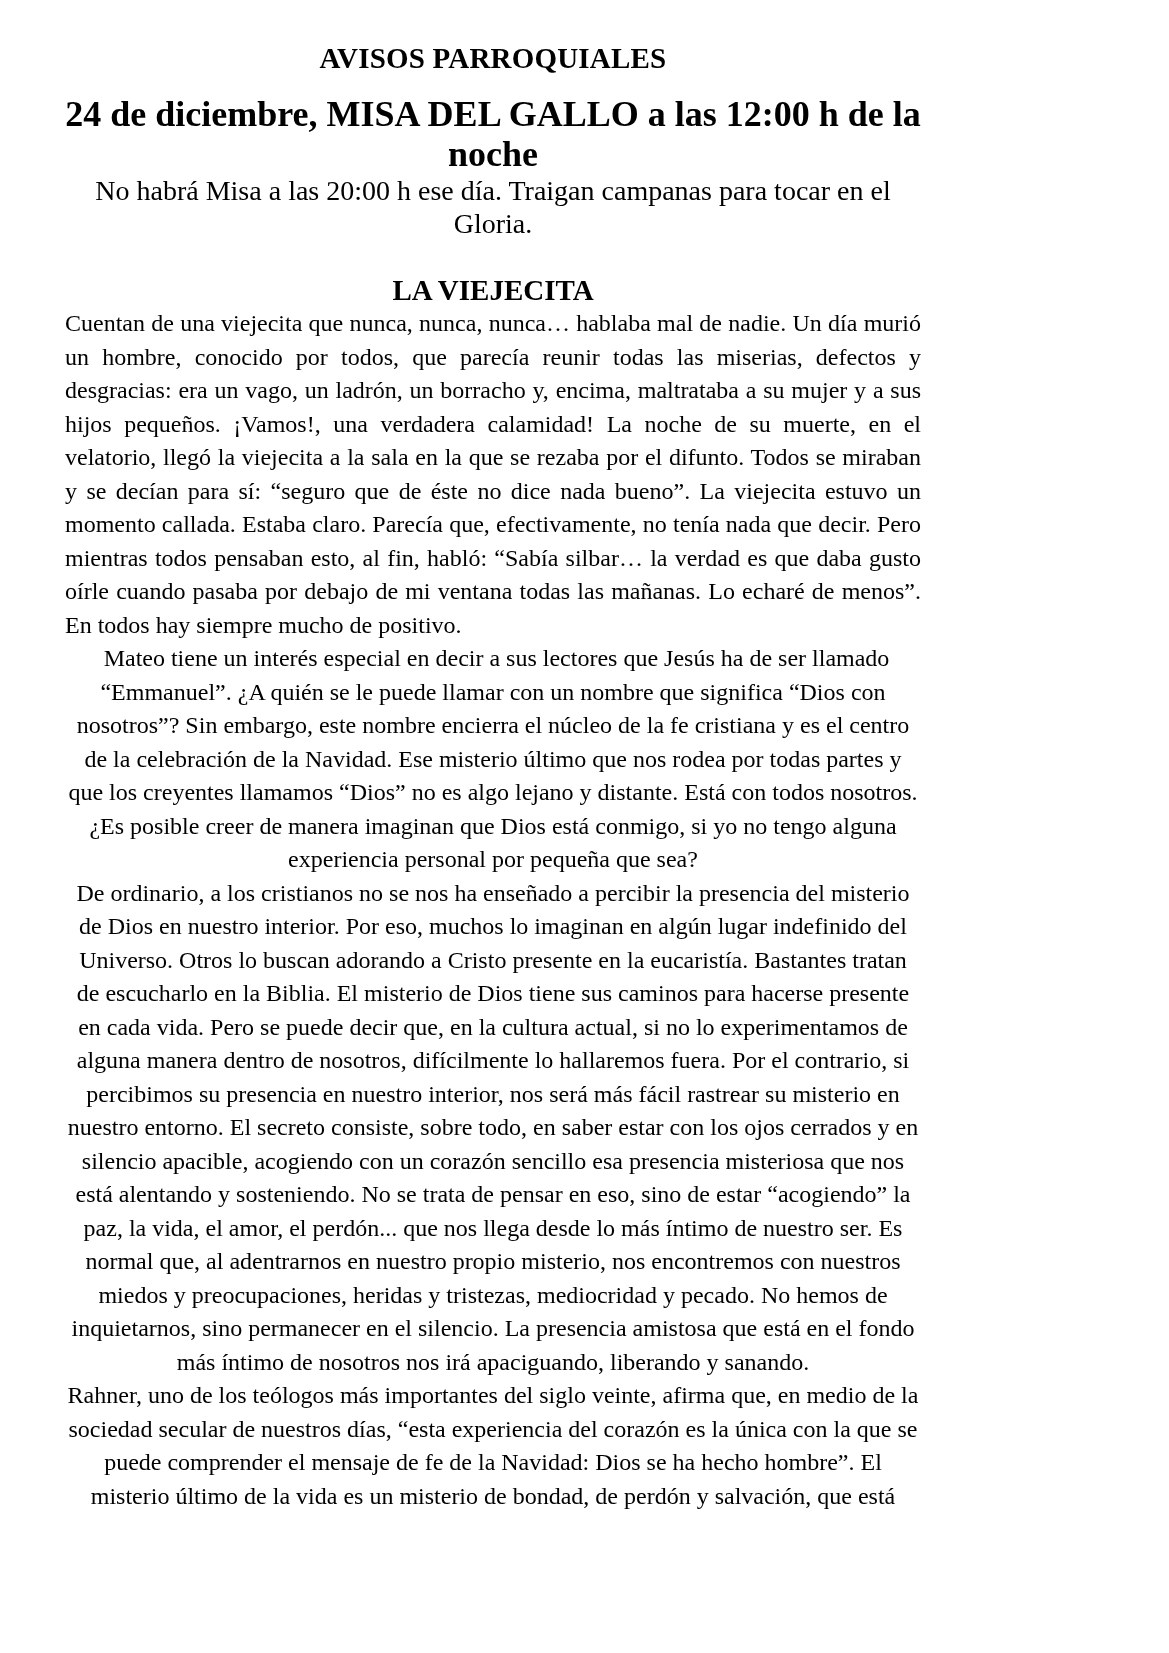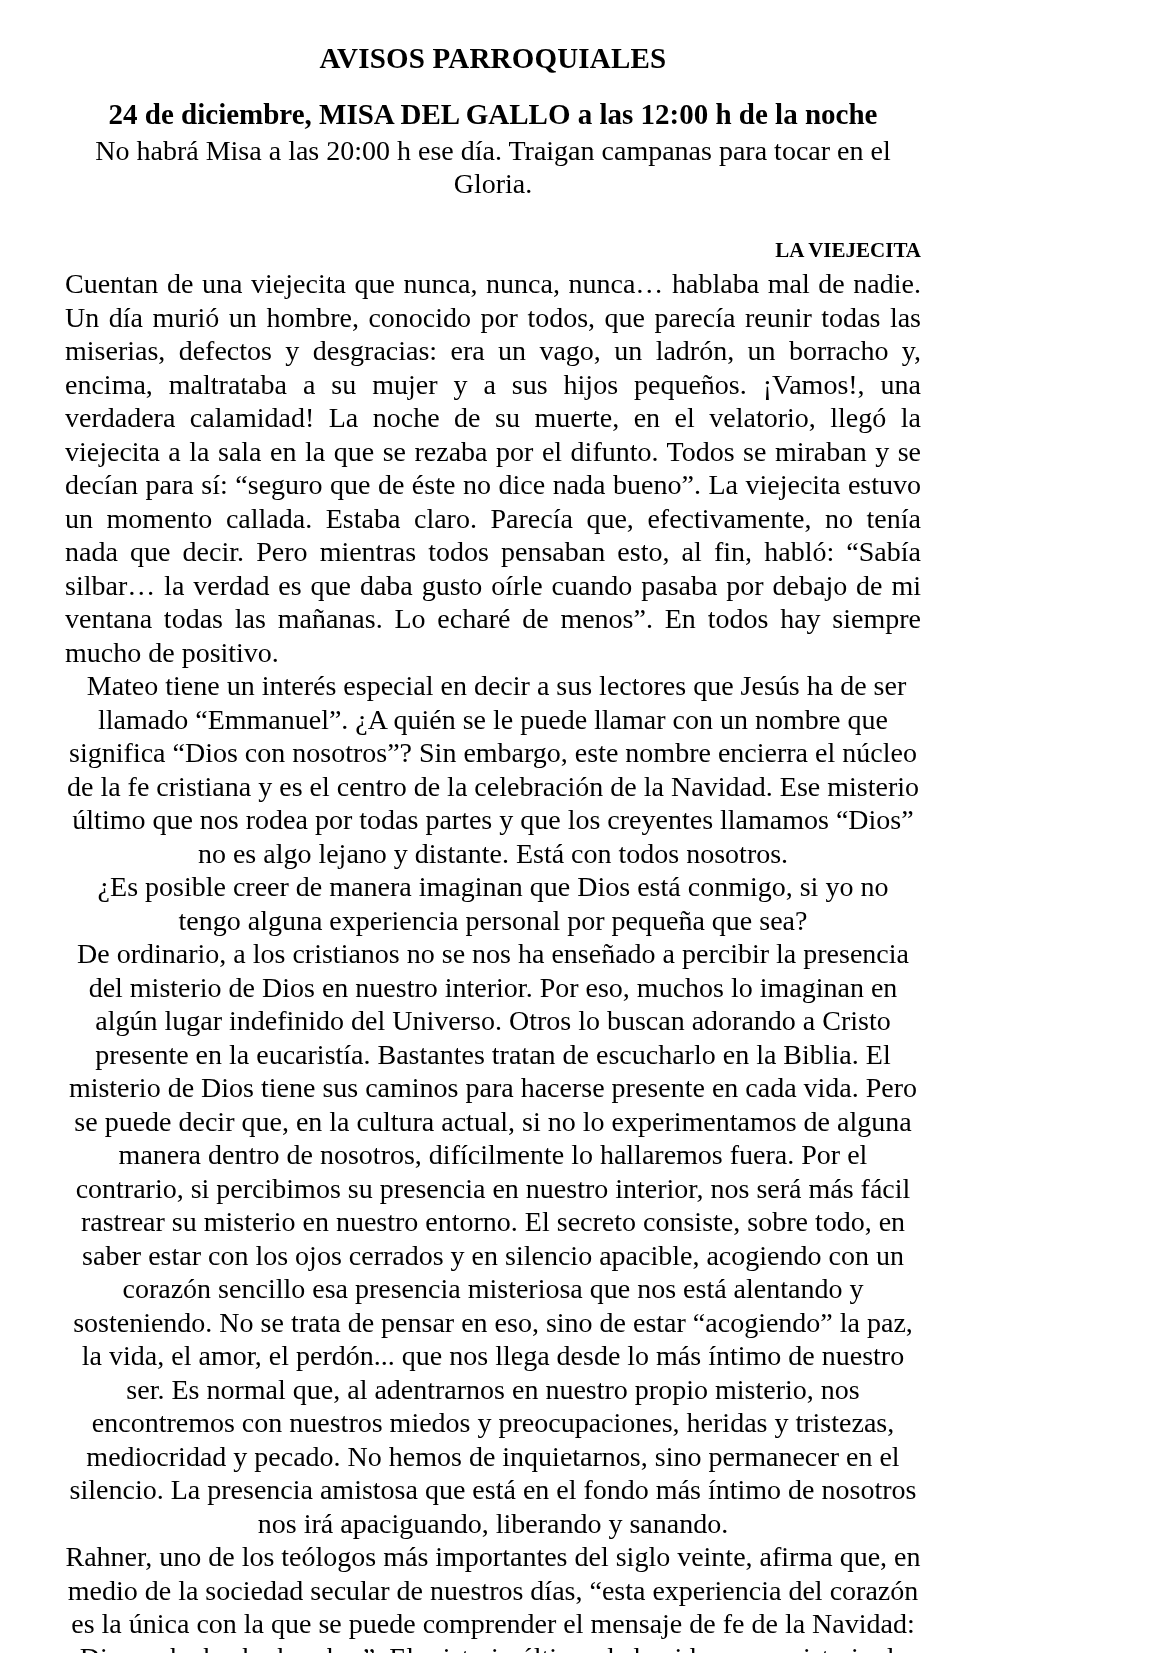"24 de diciembre, MISA DEL" .headline { font-size: 29px -> 36px }
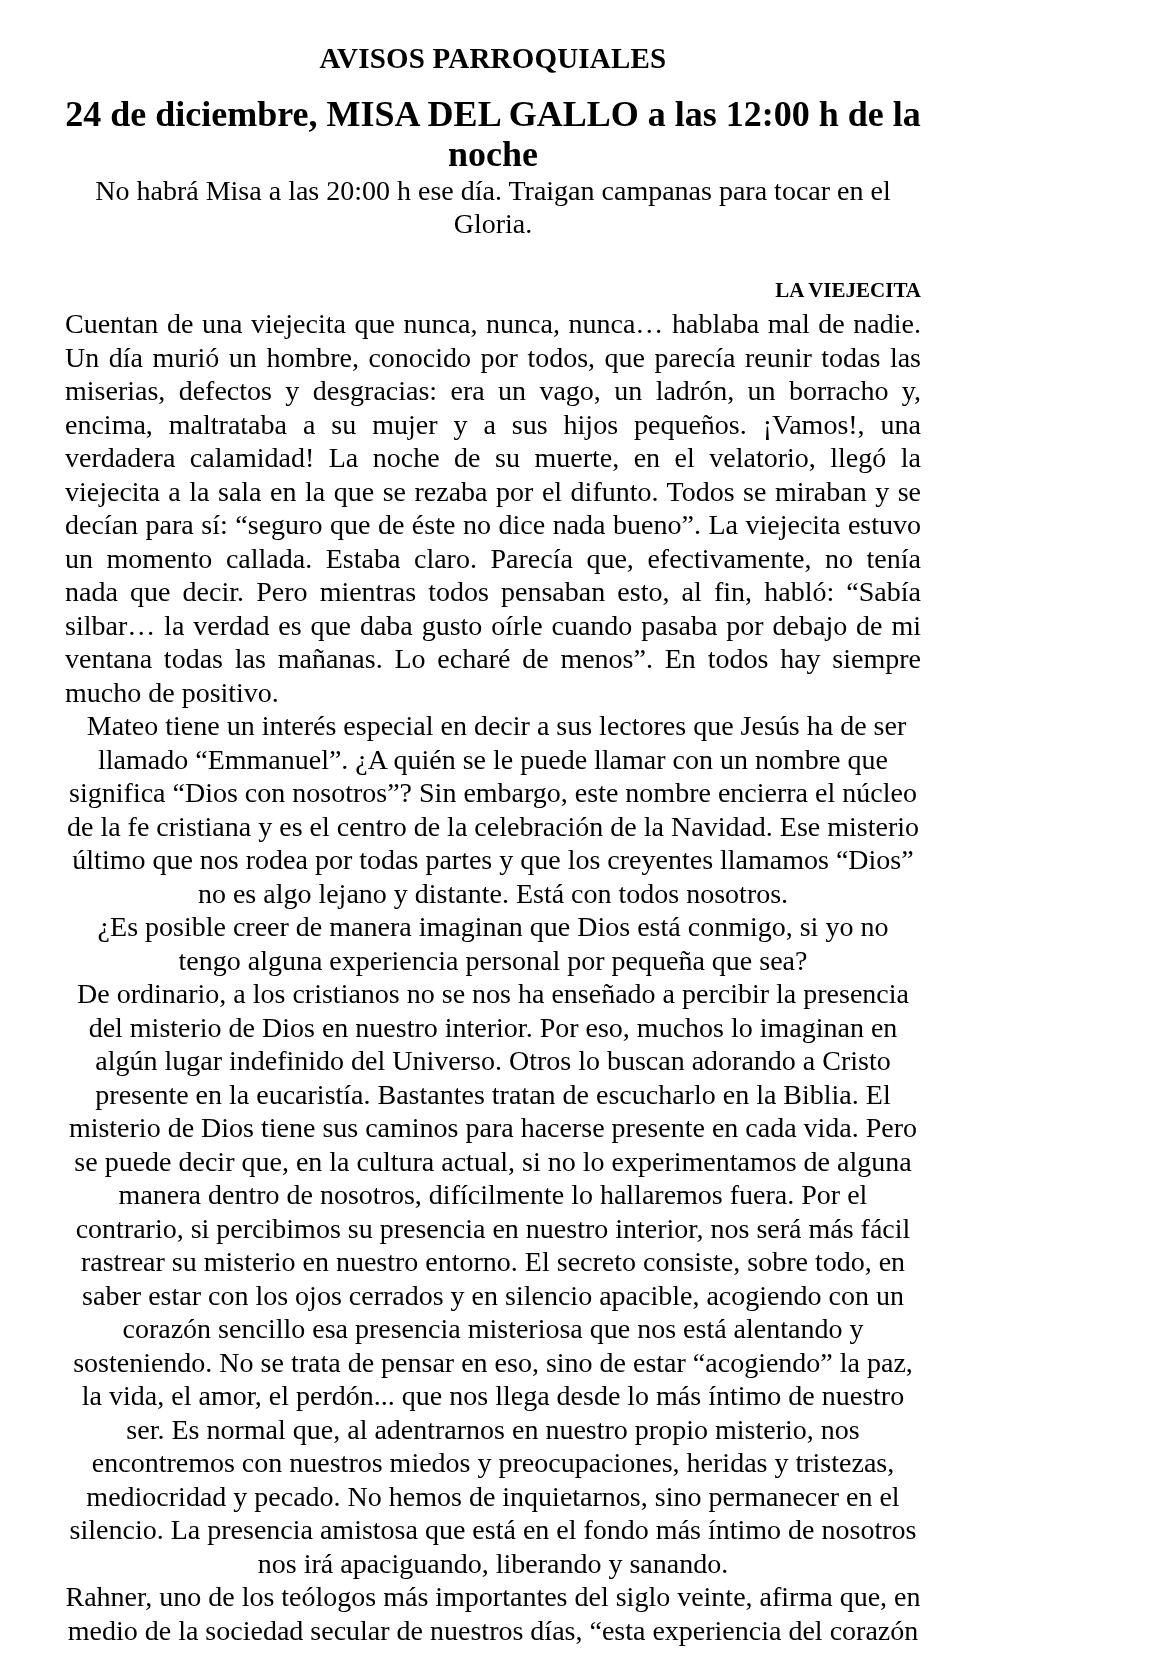"LA VIEJECITA" .section-heading { font-size: 21px -> 29px; text-align: right -> center }
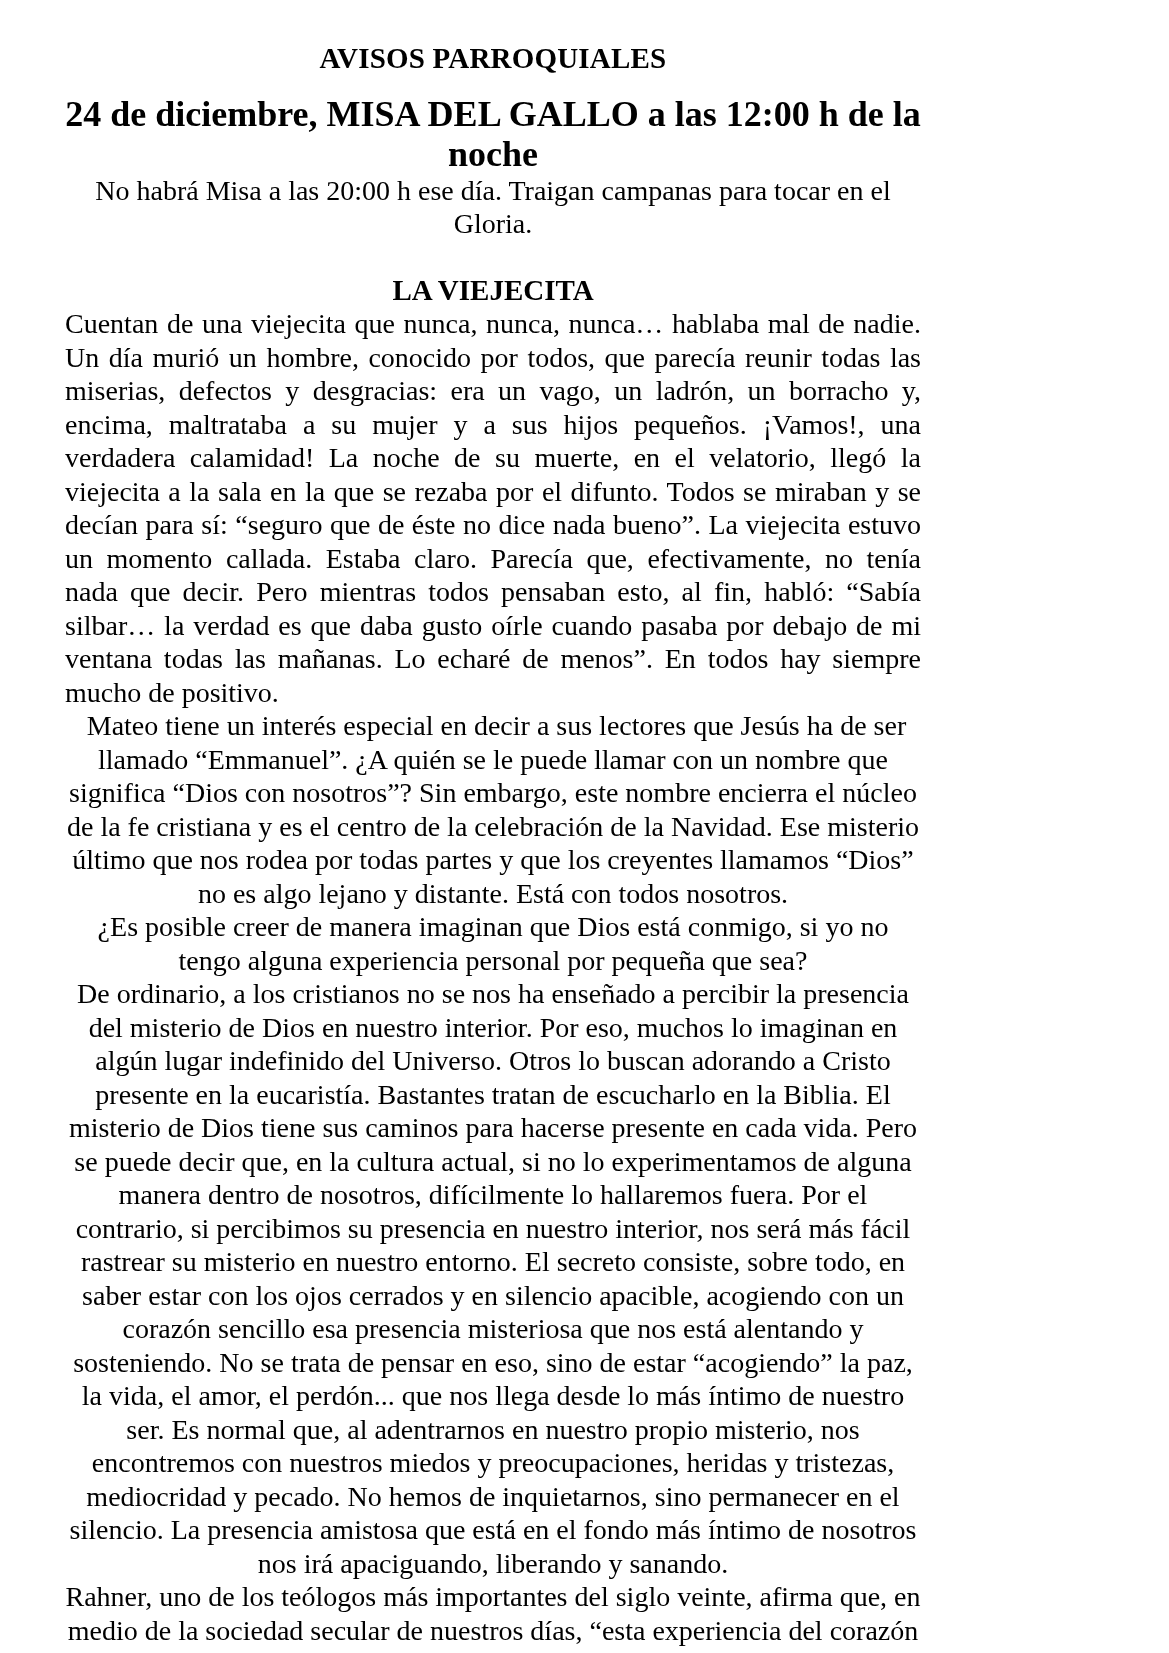"Cuentan de una viejecita que" p.body { font-size: 28px -> 24px }
